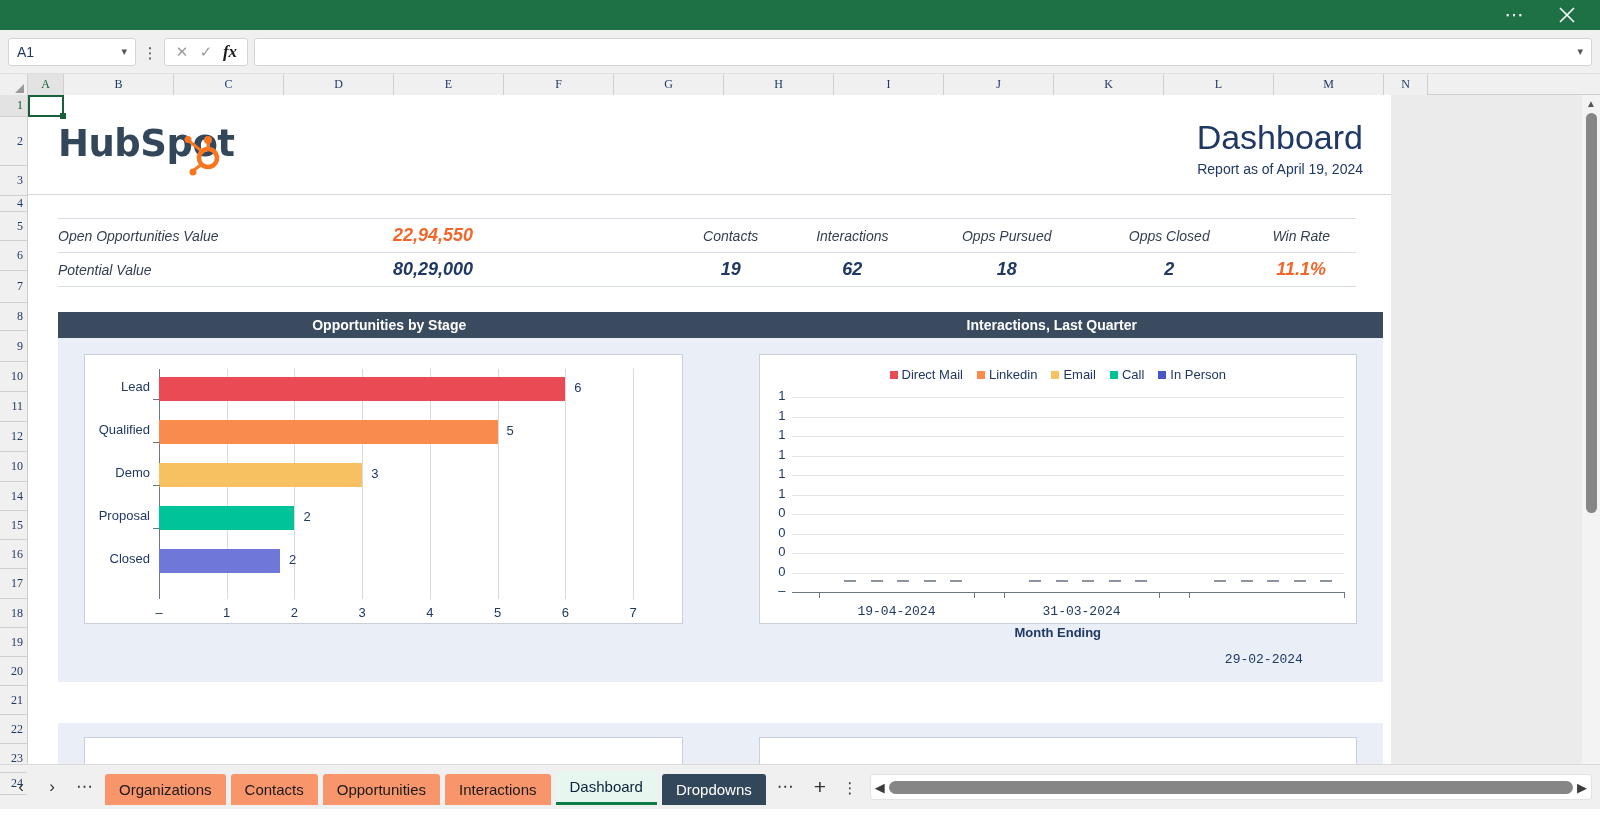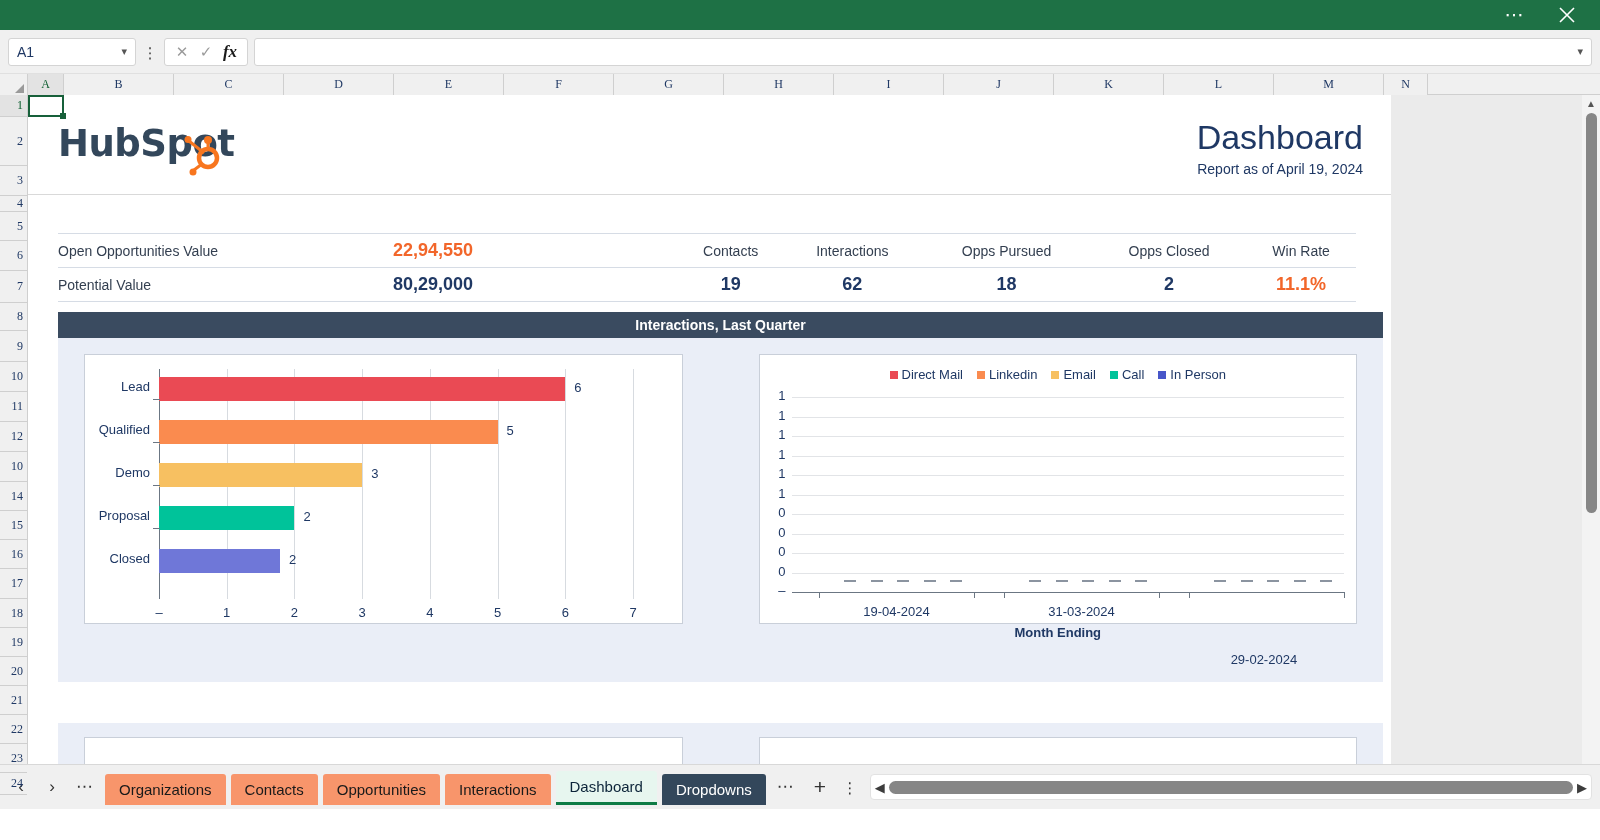"Open Opportunities Value" .kpi { font-style: none -> italic; top: 138px -> 123px }
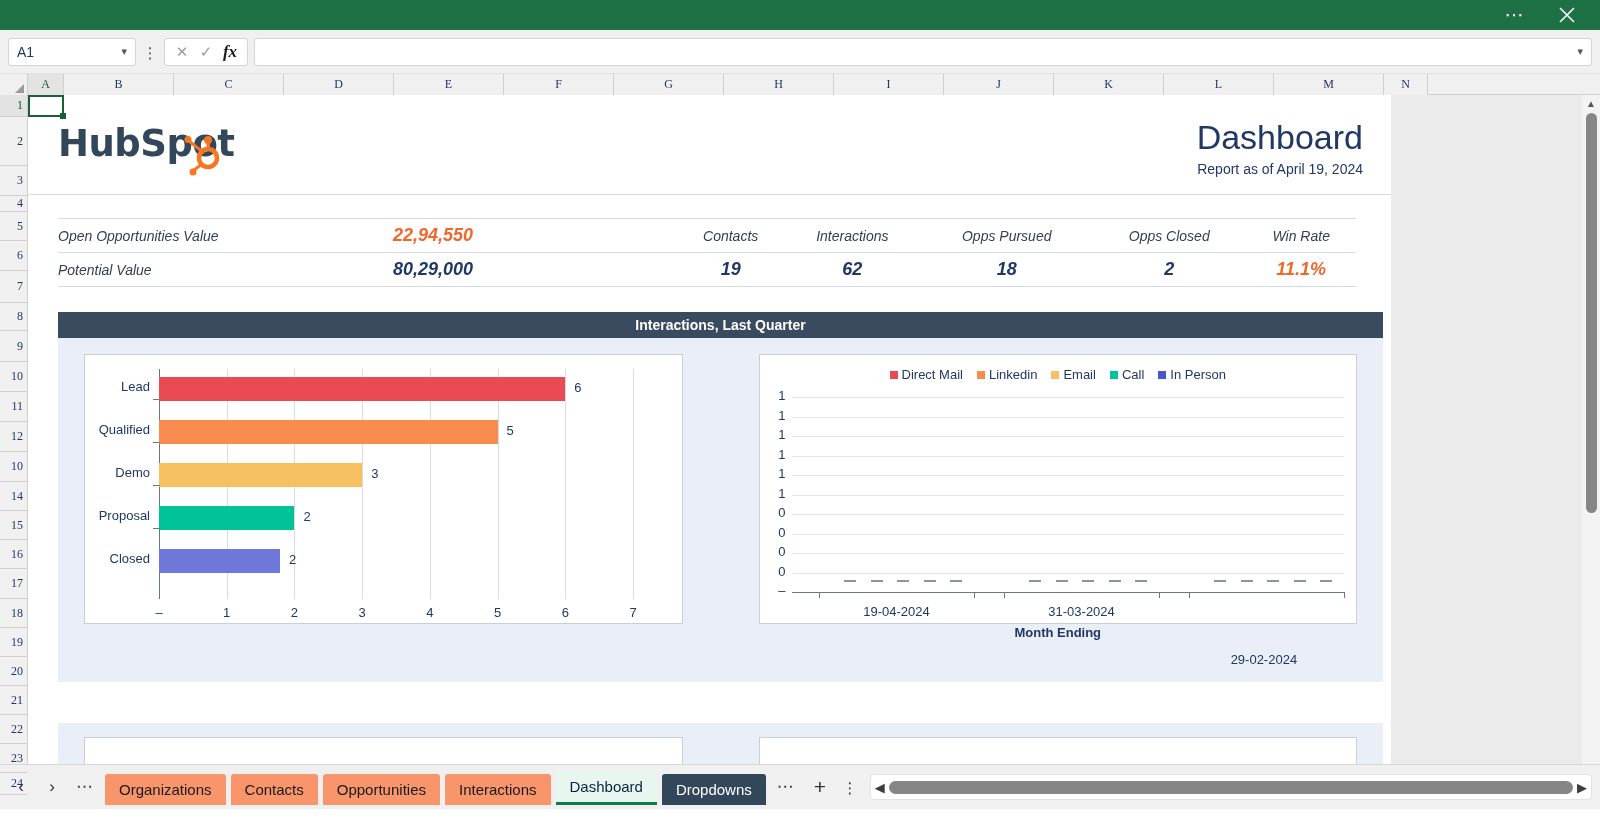"Opportunities by Stage" div.ph { html: none -> <div>Opportunities by Stage</div> }
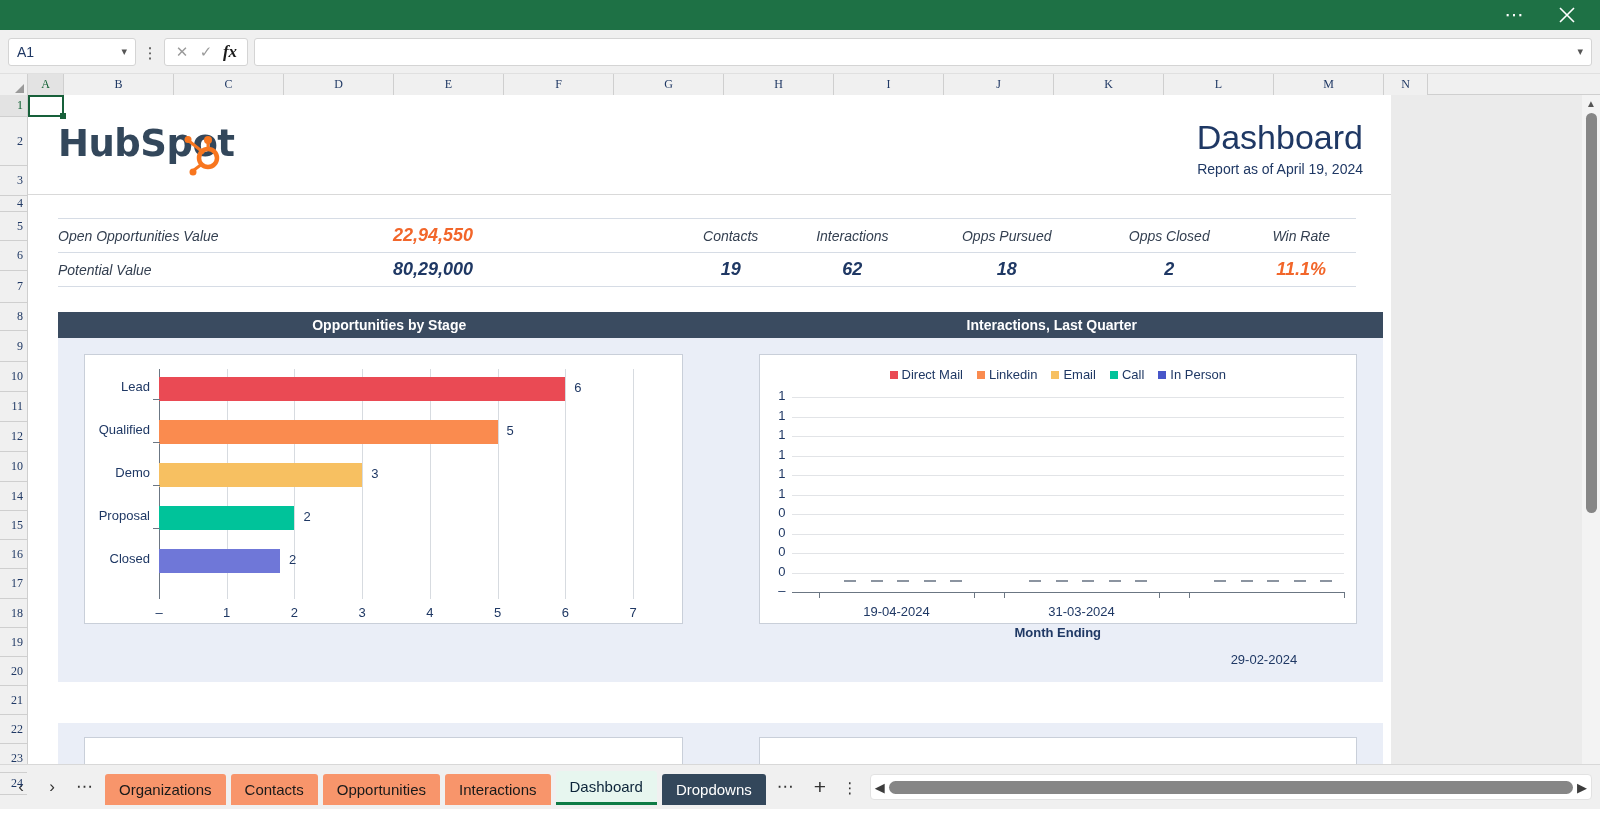"19-04-2024" .lc .xlbl { font-family: none -> Liberation Mono, monospace }
